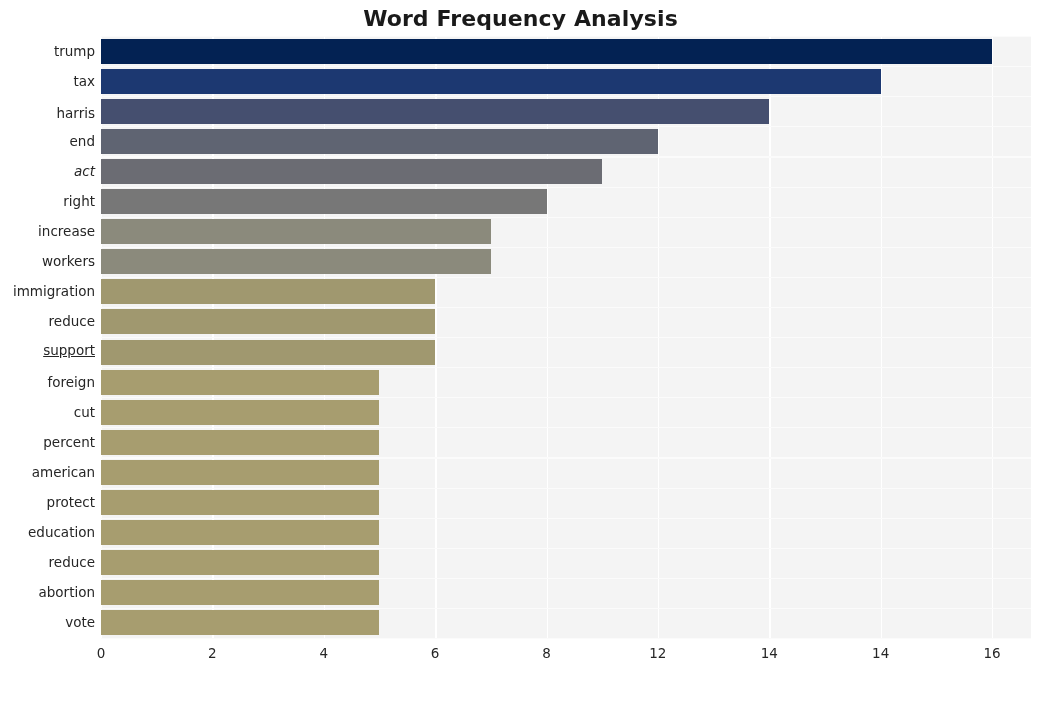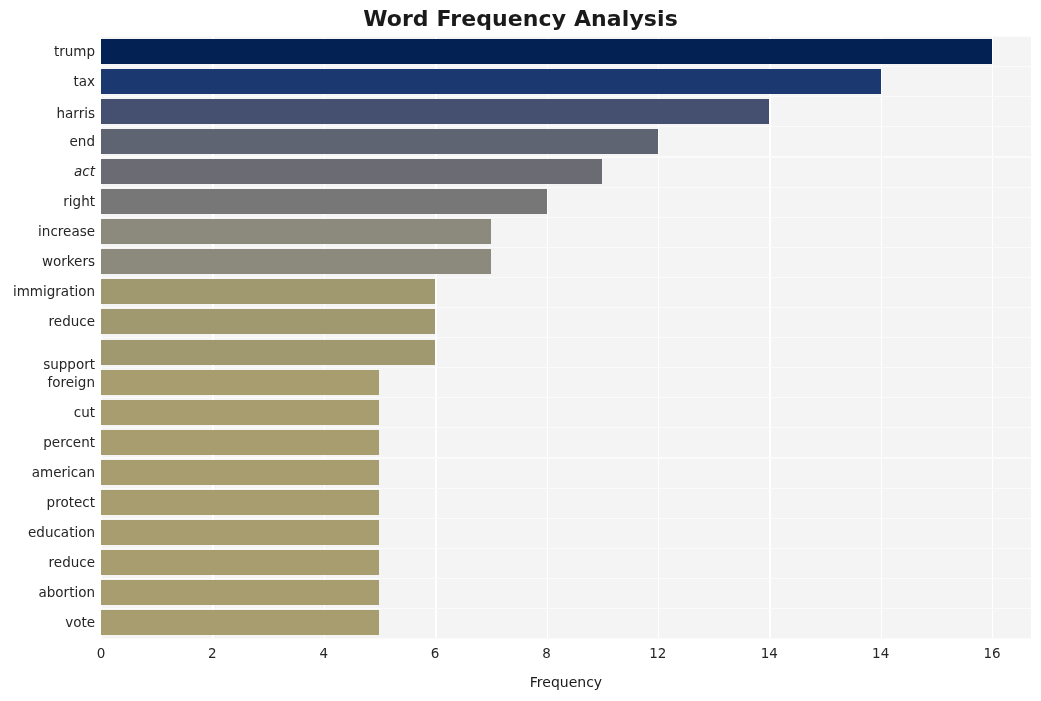"support" div.ylabel { text-decoration: none -> underline; top: 316px -> 302px }
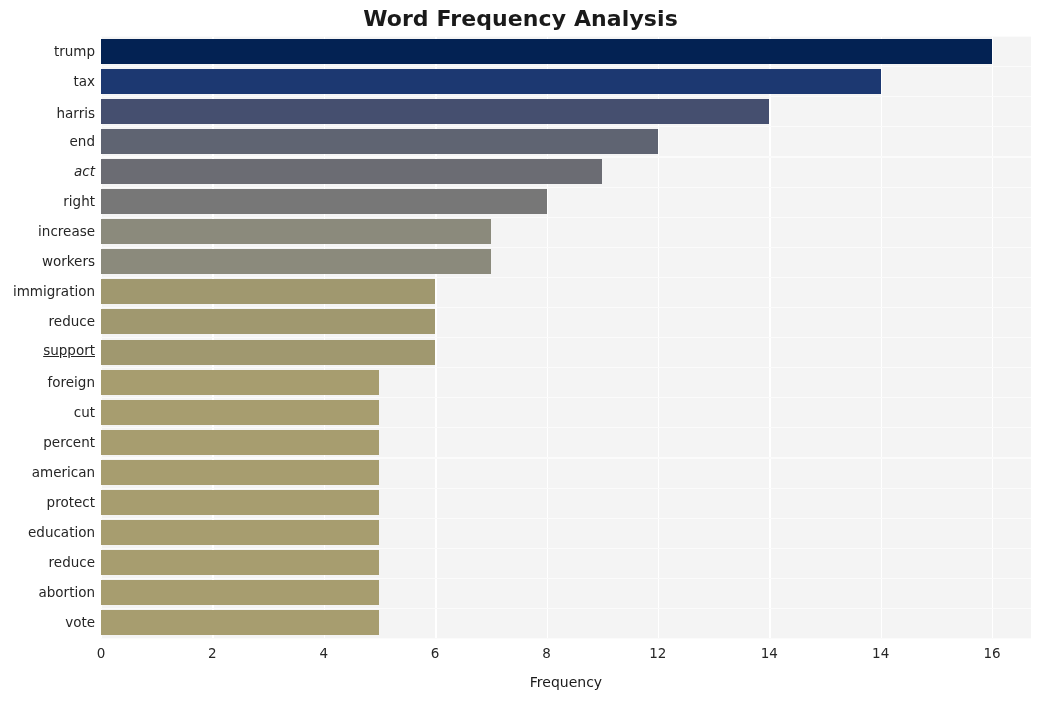"Frequency" div { html: <div>Frequency</div> -> none }
